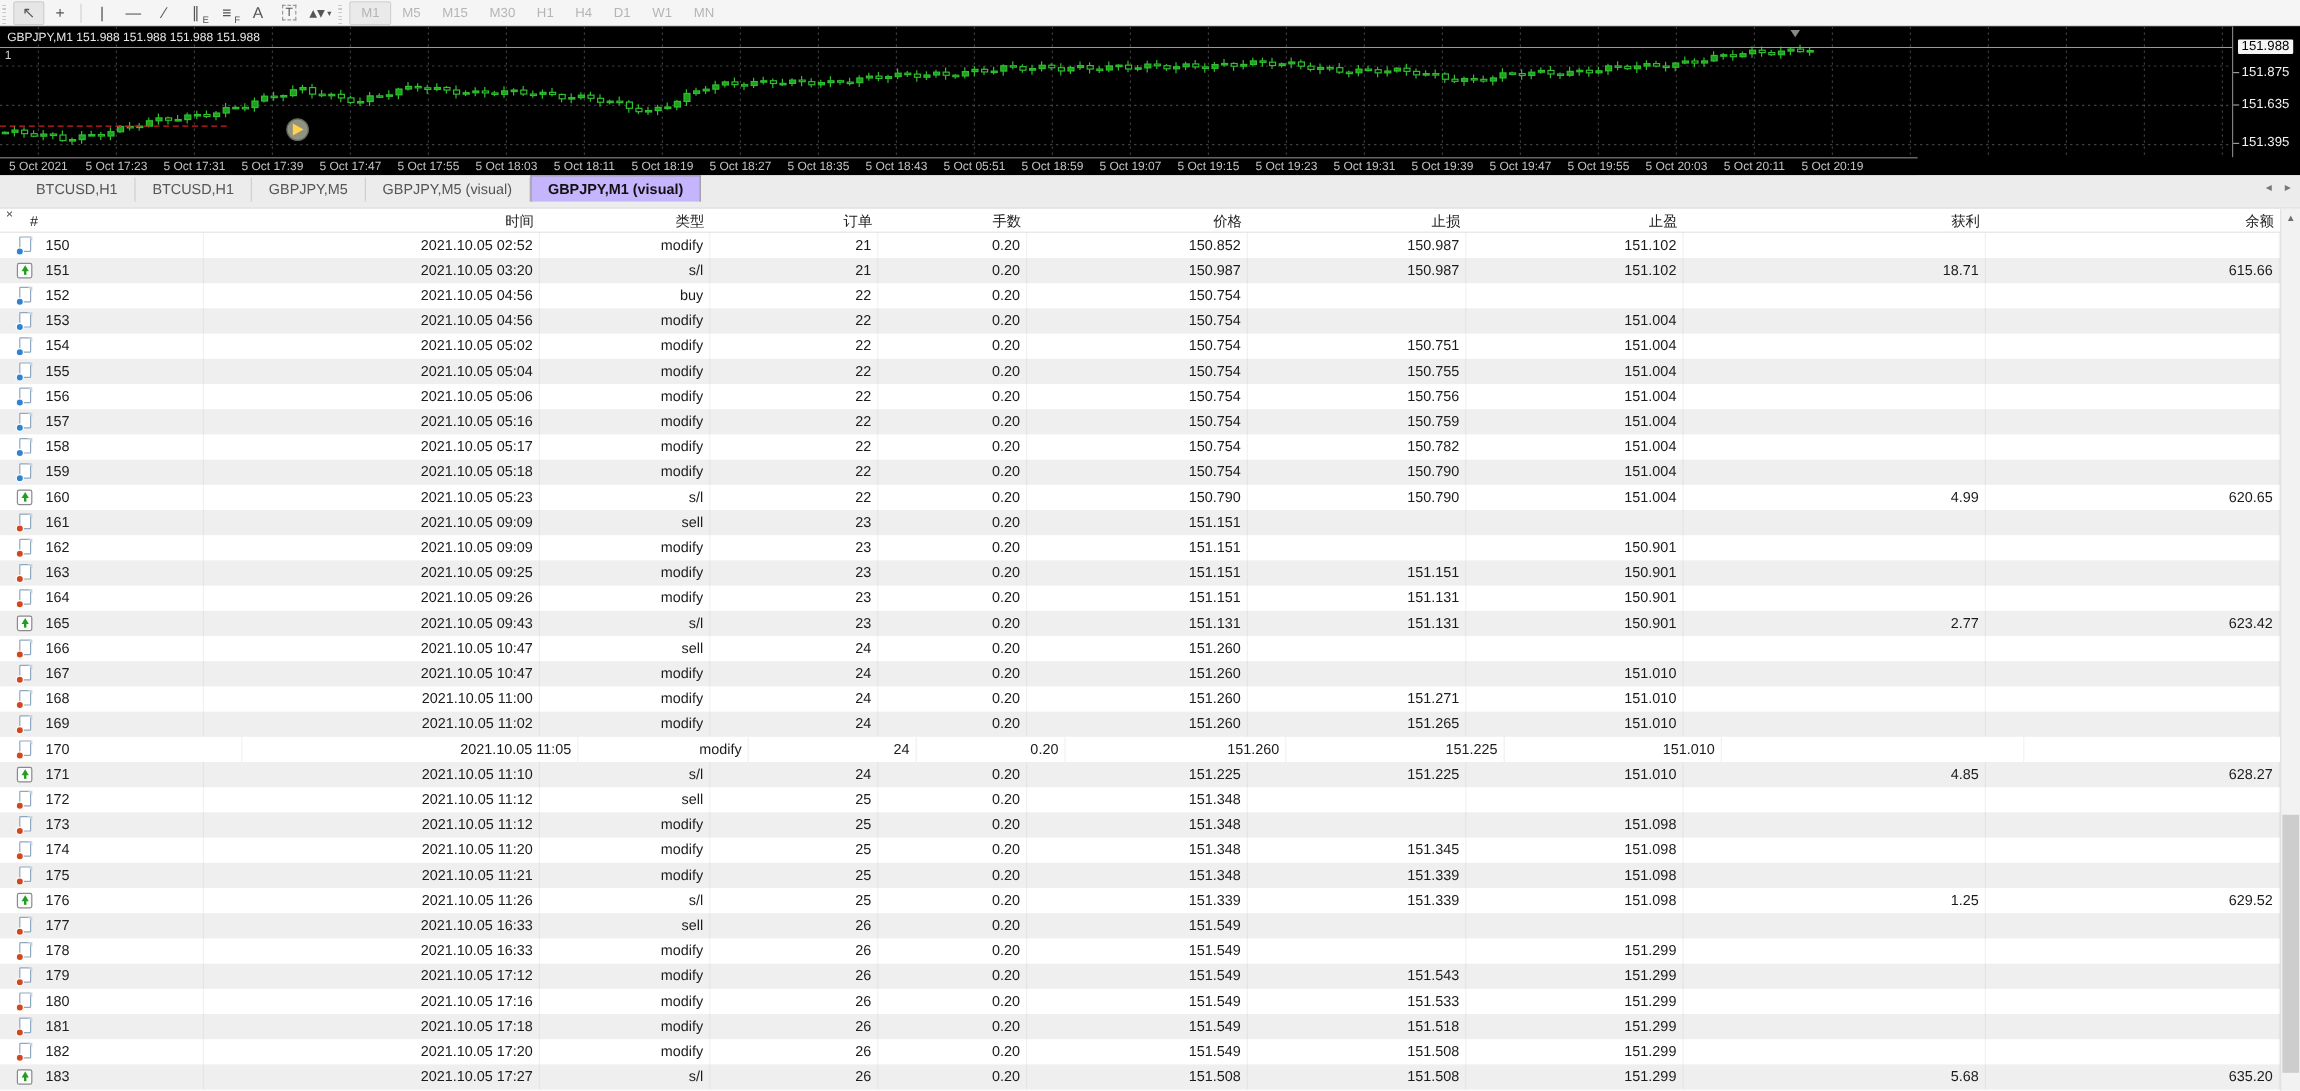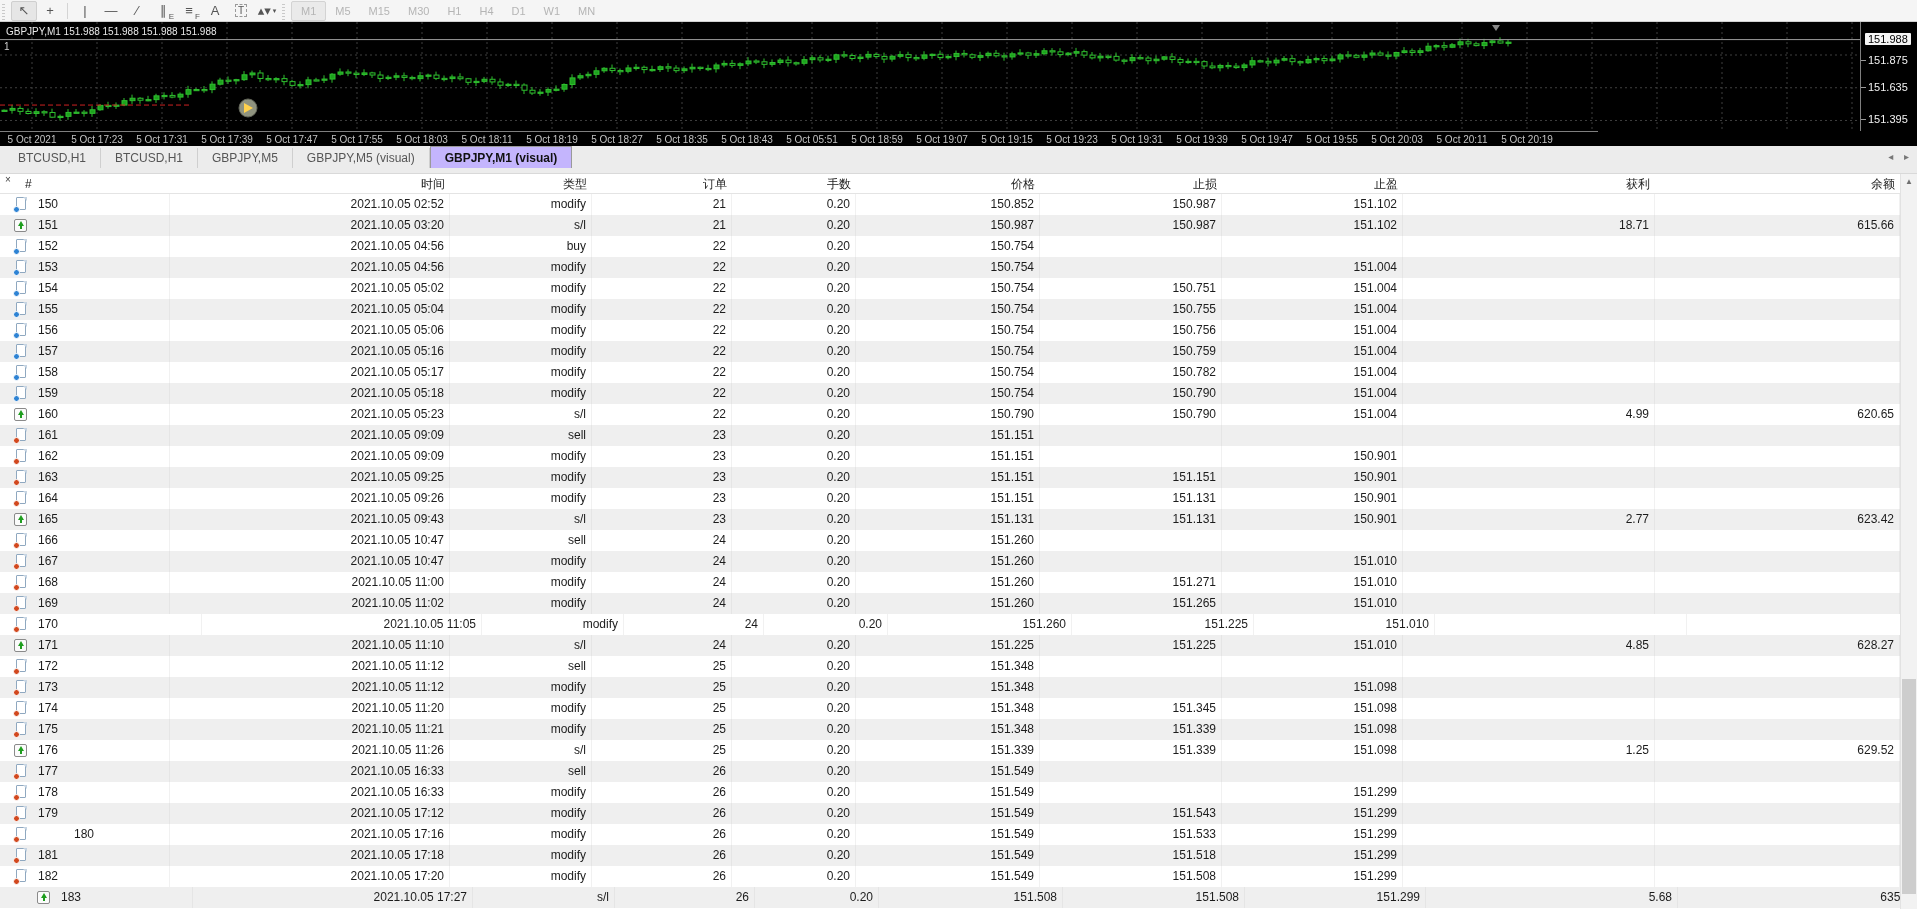"BTCUSD,H1" .tabs { padding-left: 4px -> 16px }
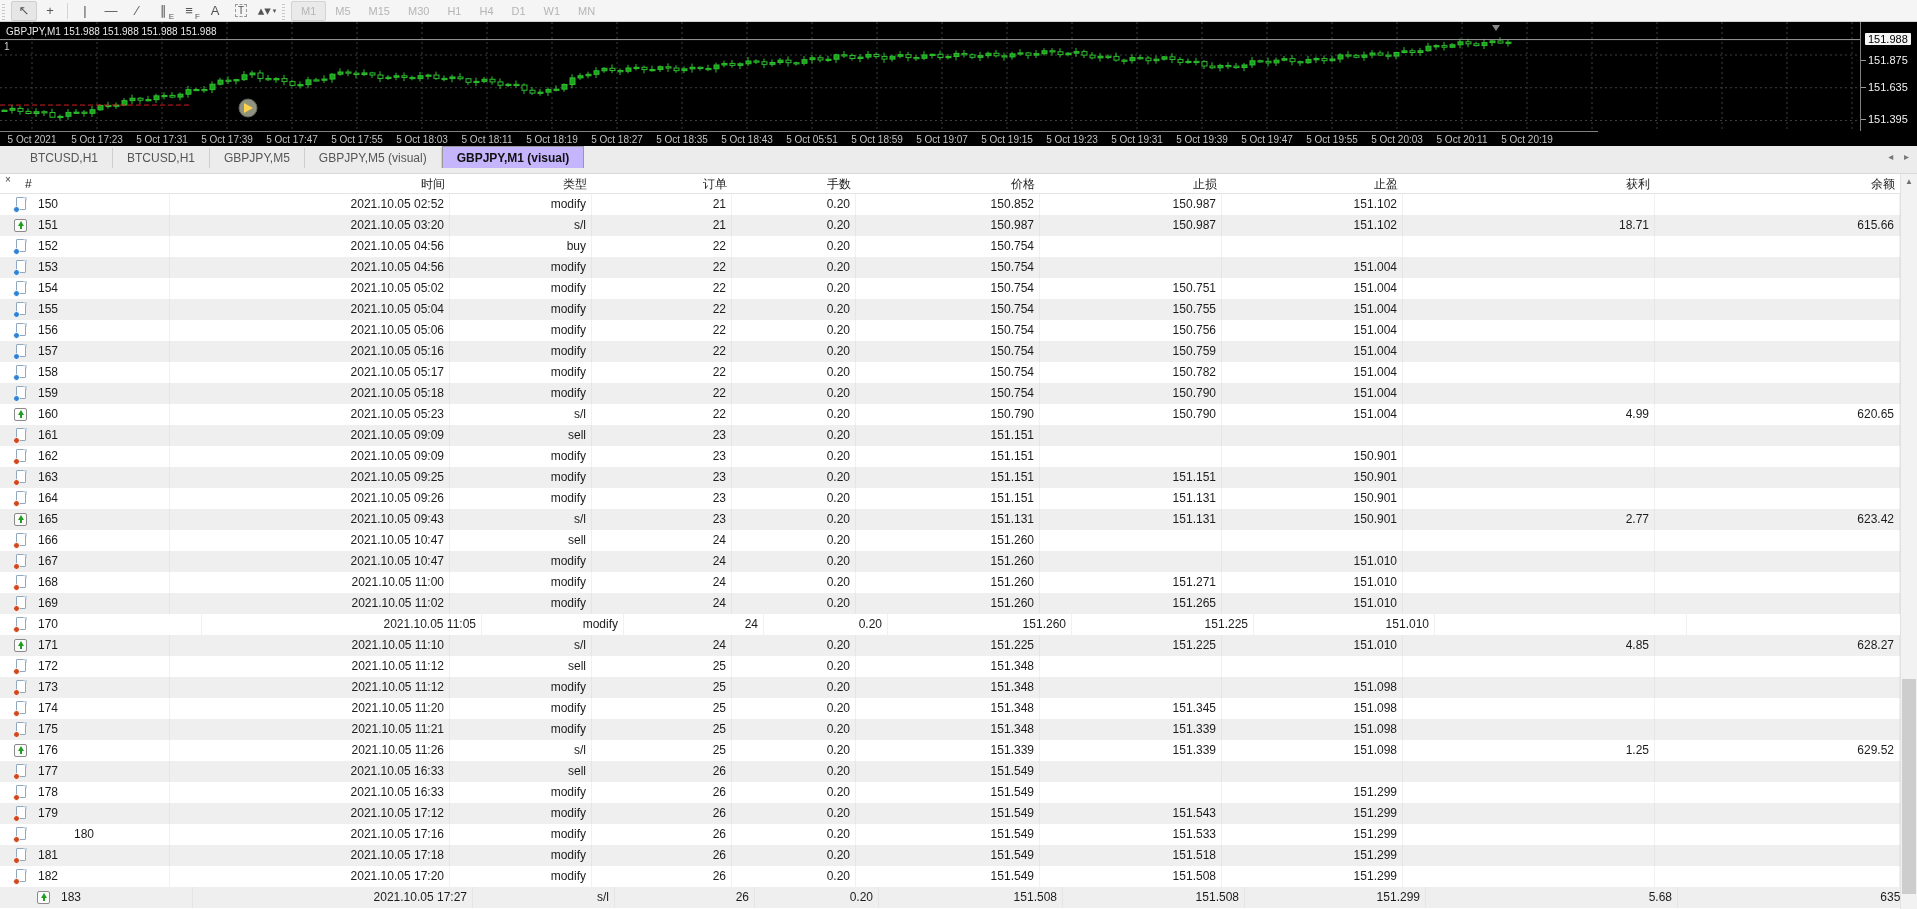"180" div.cell { gap: 36px -> none }
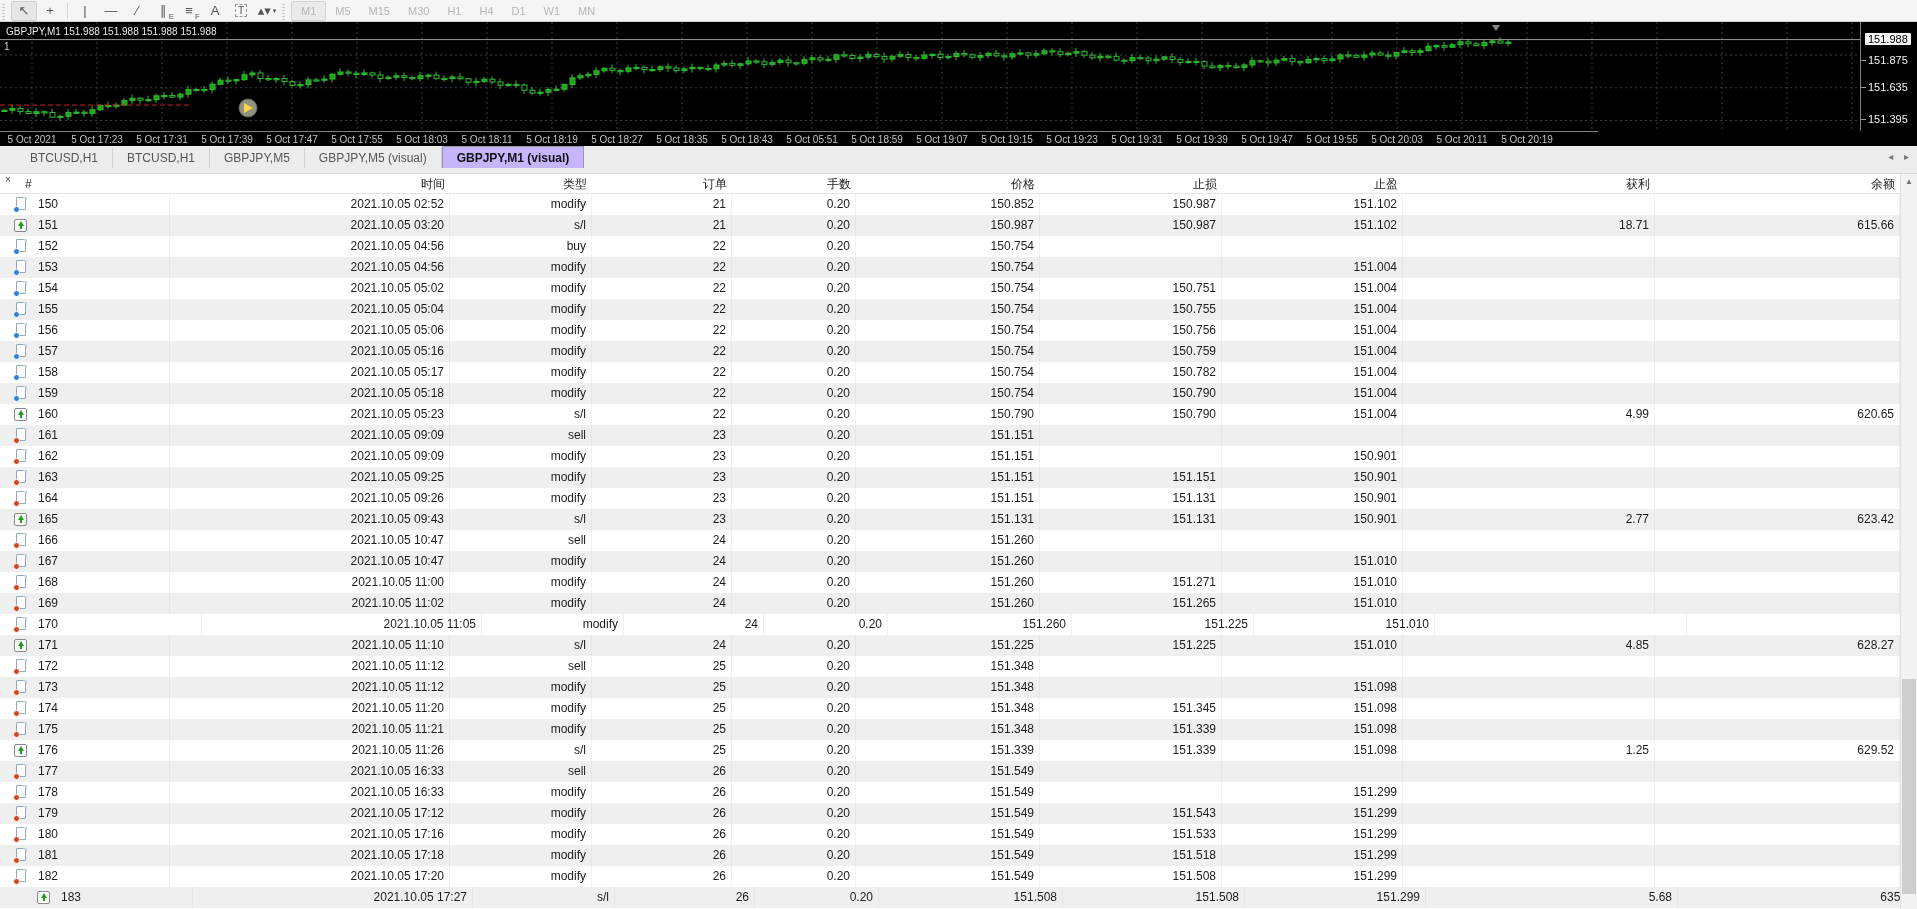"183" div.cell { margin-left: 23px -> none }
